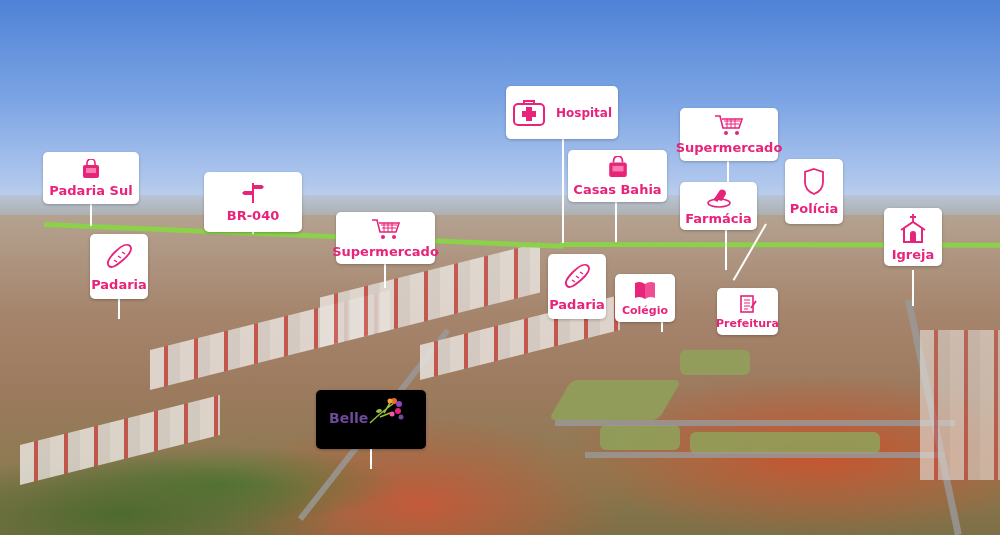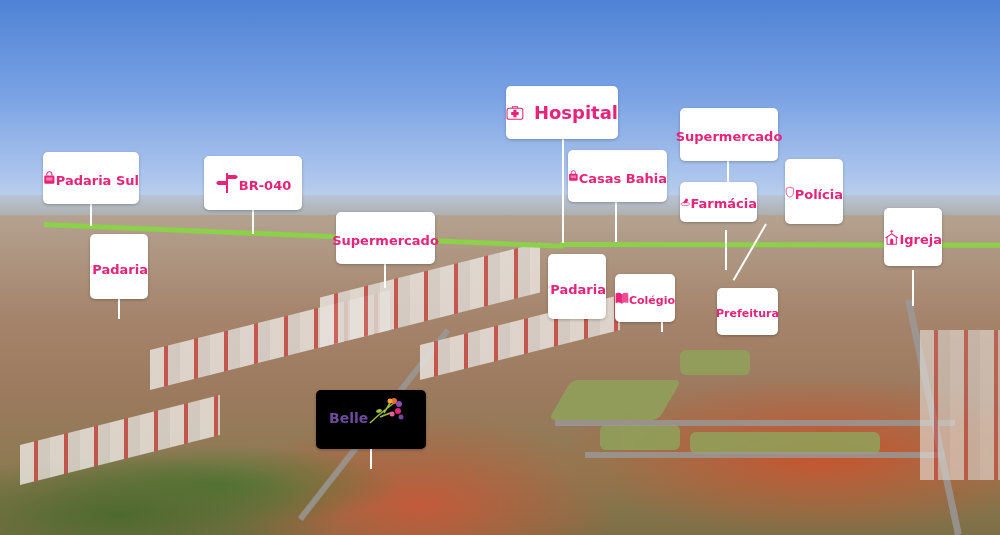"Hospital" span.txt { font-size: 18px -> 12px }
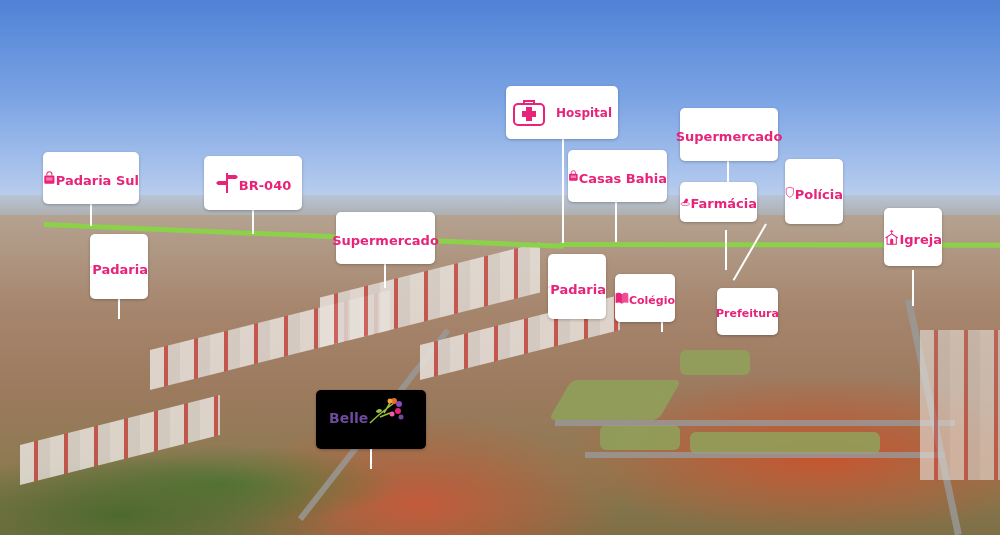"Supermercado" .label { flex-direction: row -> column }
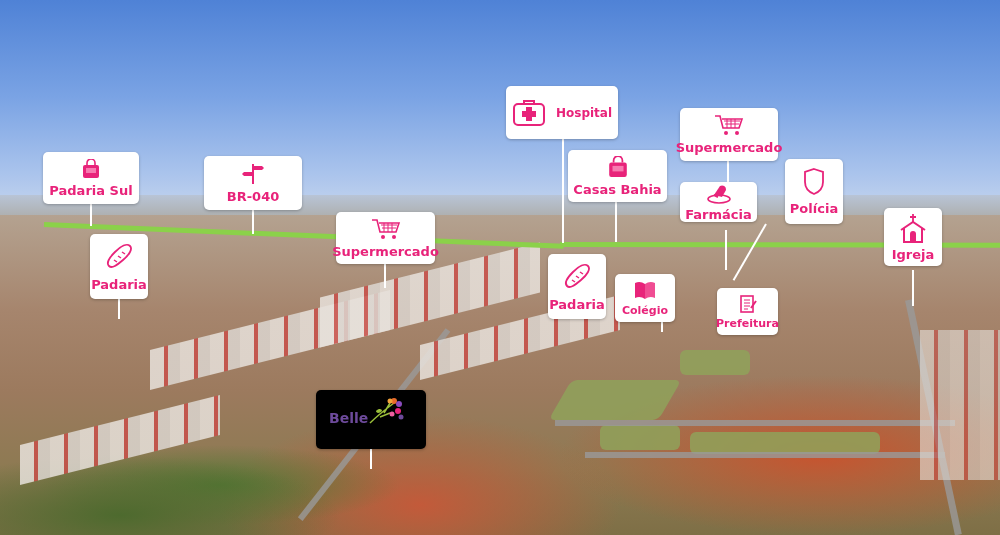"BR-040" div.label { height: 54px -> 60px; top: 156px -> 172px }
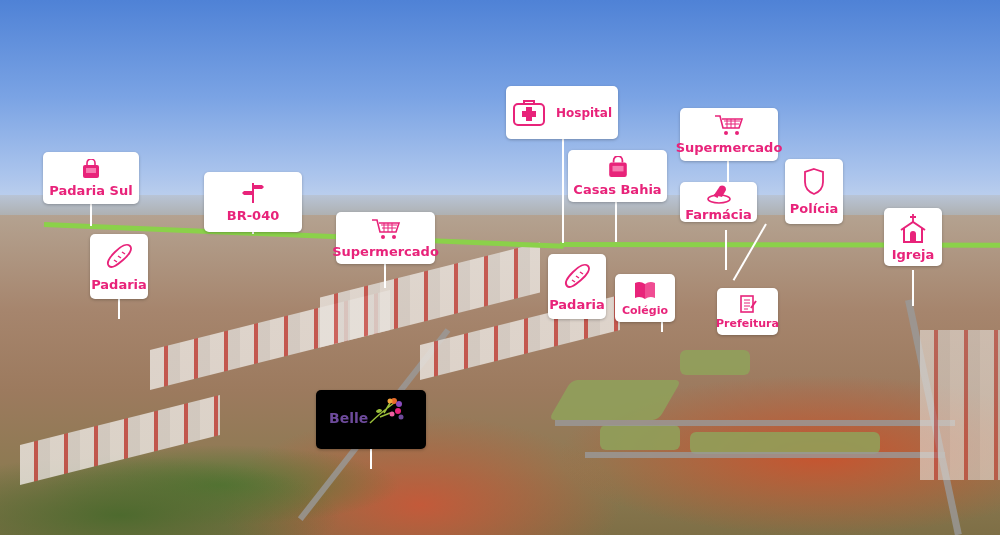"Farmácia" div.label { height: 40px -> 48px }
